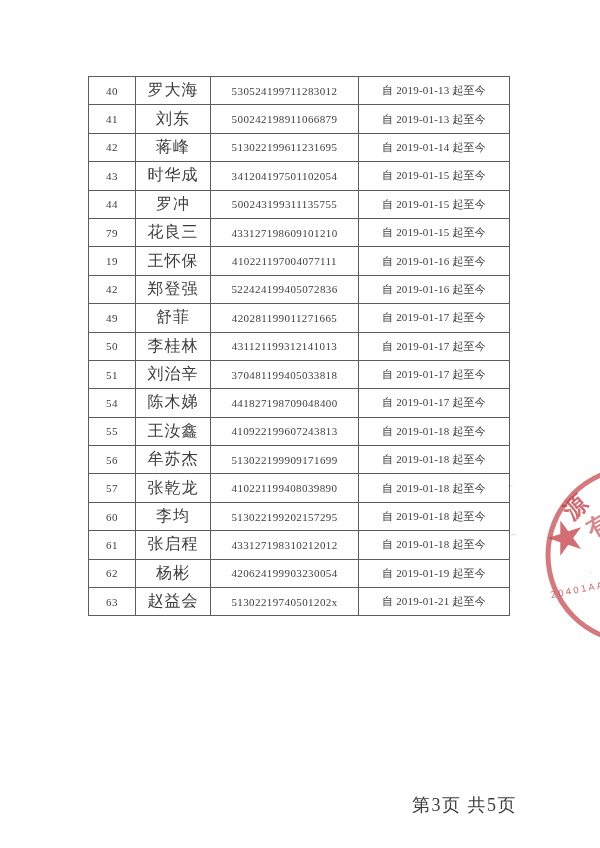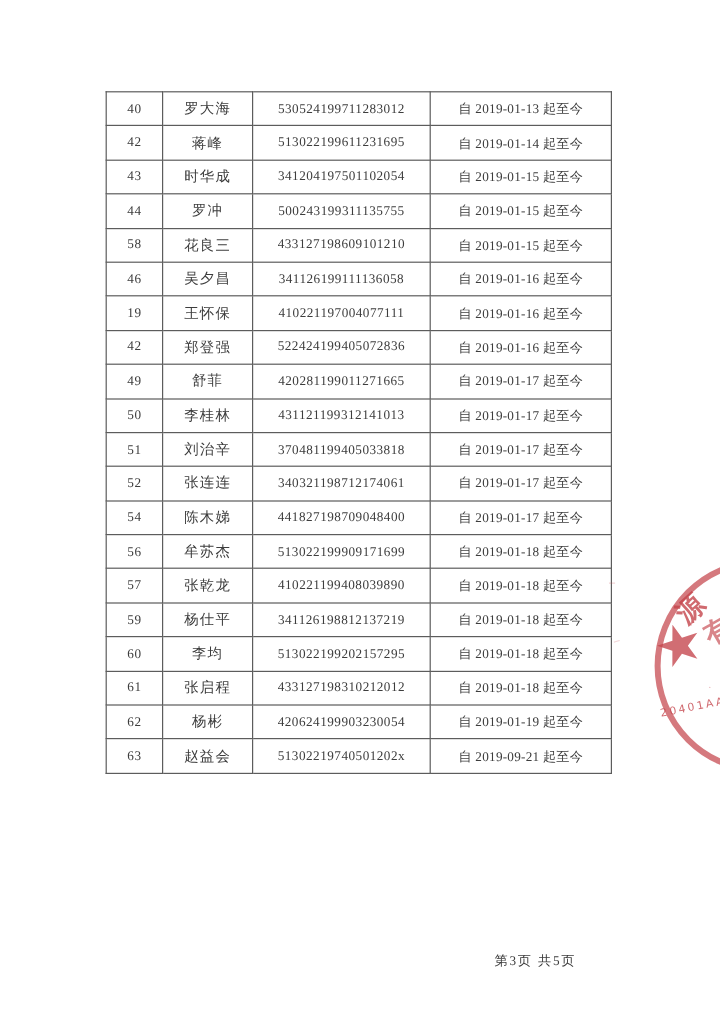"罗大海" td.c-name { font-size: 12px -> 16px }
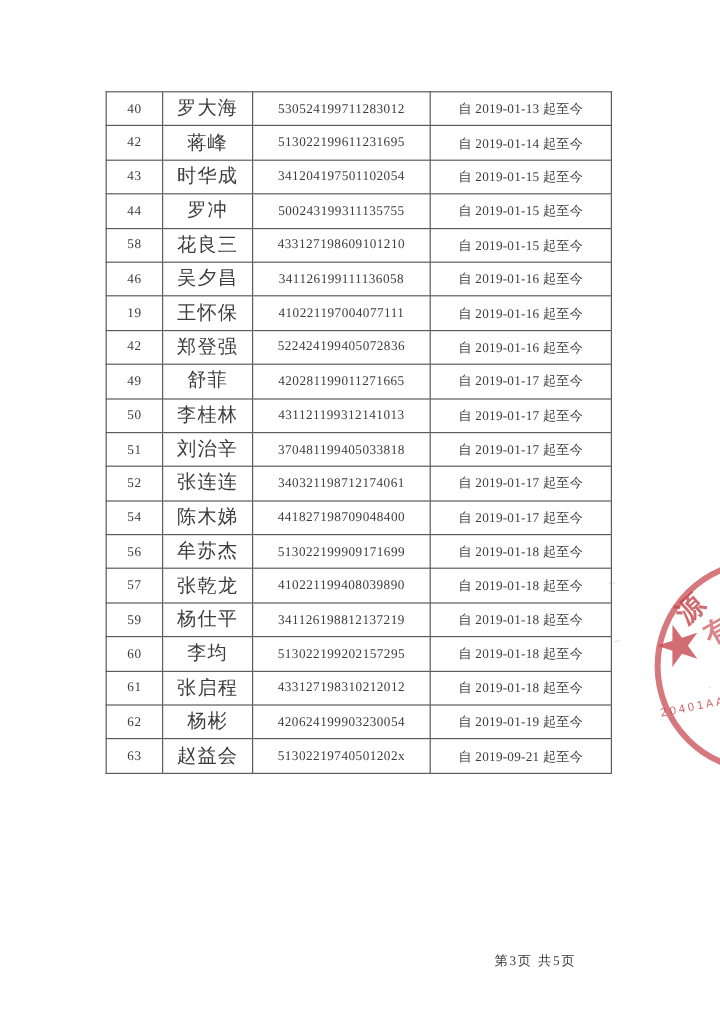"41" tr { html: none -> <tr> <td>41</td> <td>刘东</td> <td>500242198911066879</td> <td>自 2019-01-13 起至今</td> </tr> }
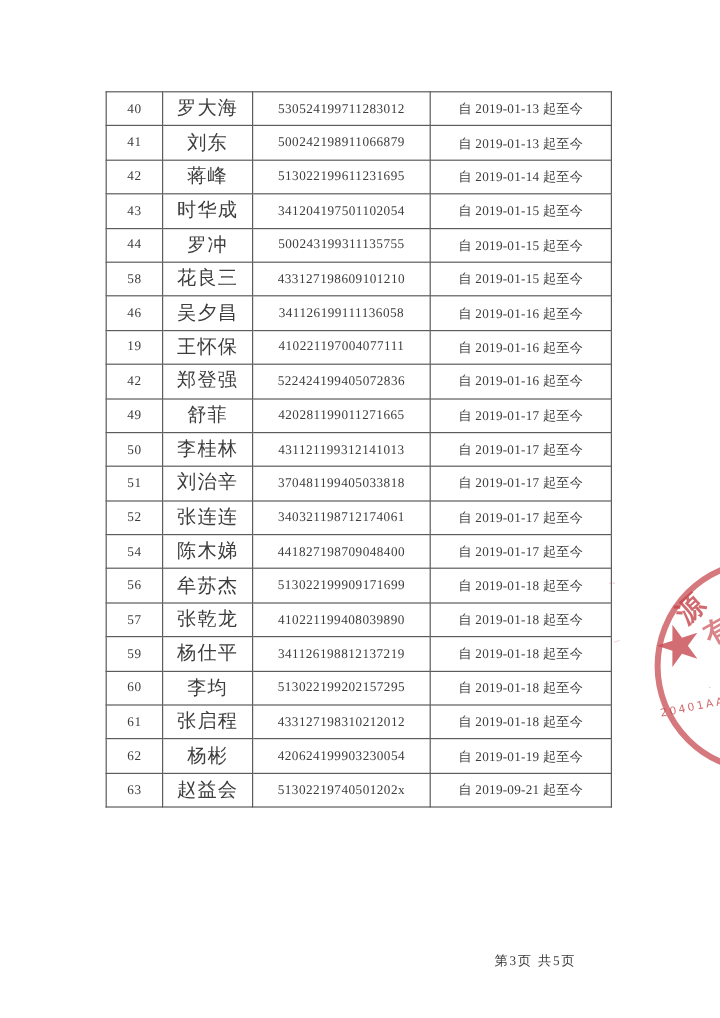"58" td.c-no { text: 58 -> 79 }
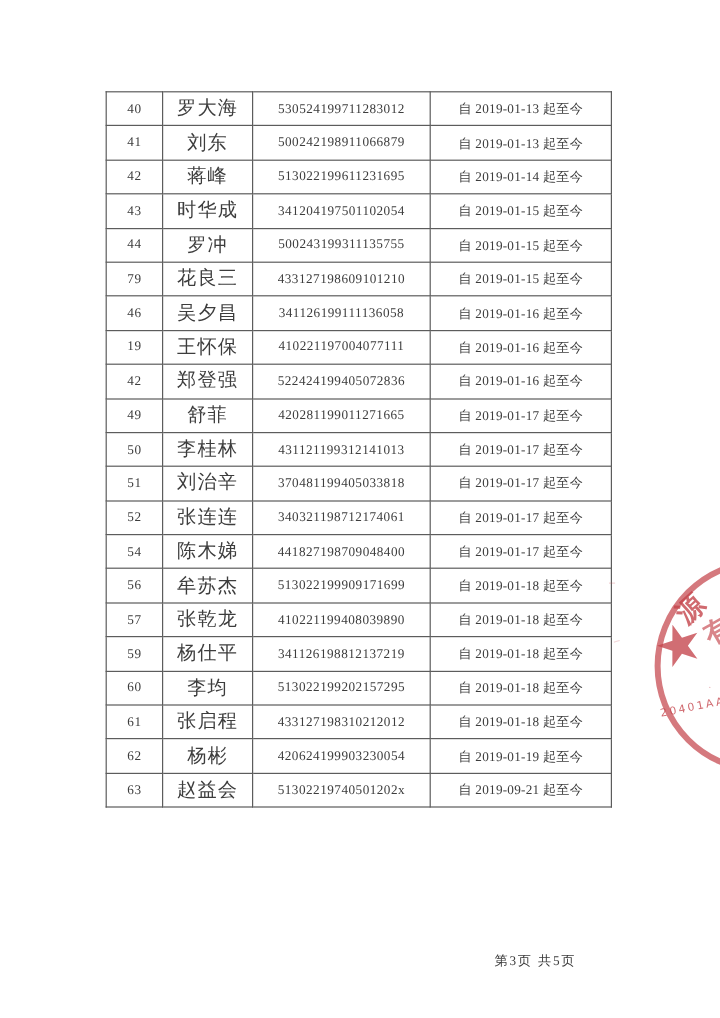"46" tr { html: <tr> <td>46</td> <td>吴夕昌</td> <td>341126199111136058</td> <td>自 2019-01-16 起至今</td> </tr> -> none }
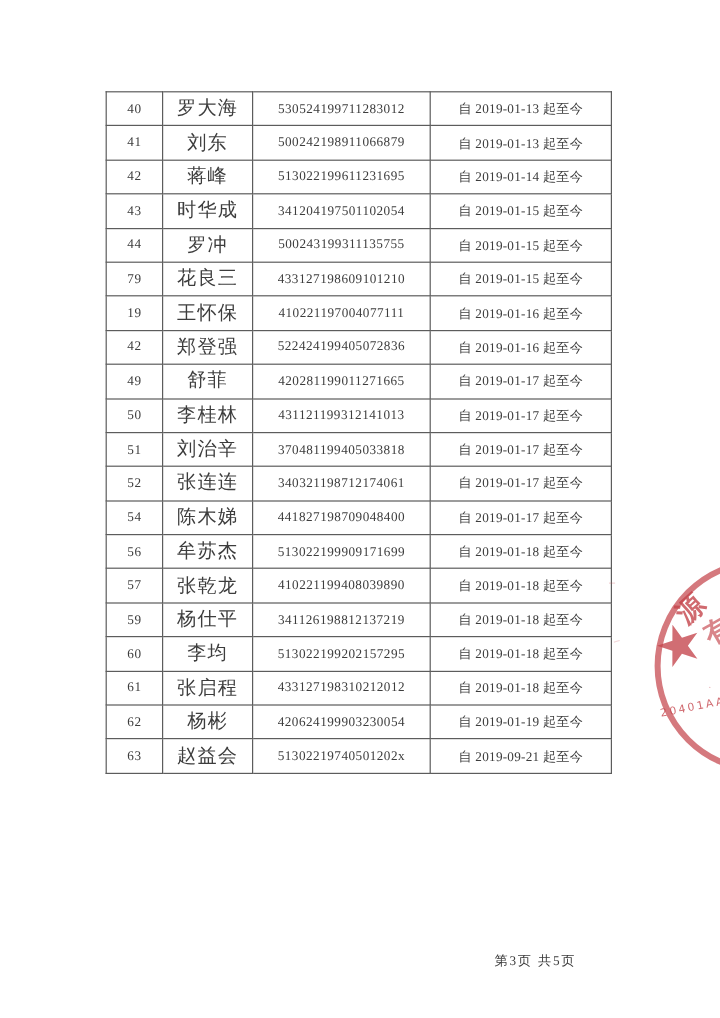"52" tr { html: <tr> <td>52</td> <td>张连连</td> <td>340321198712174061</td> <td>自 2019-01-17 起至今</td> </tr> -> none }
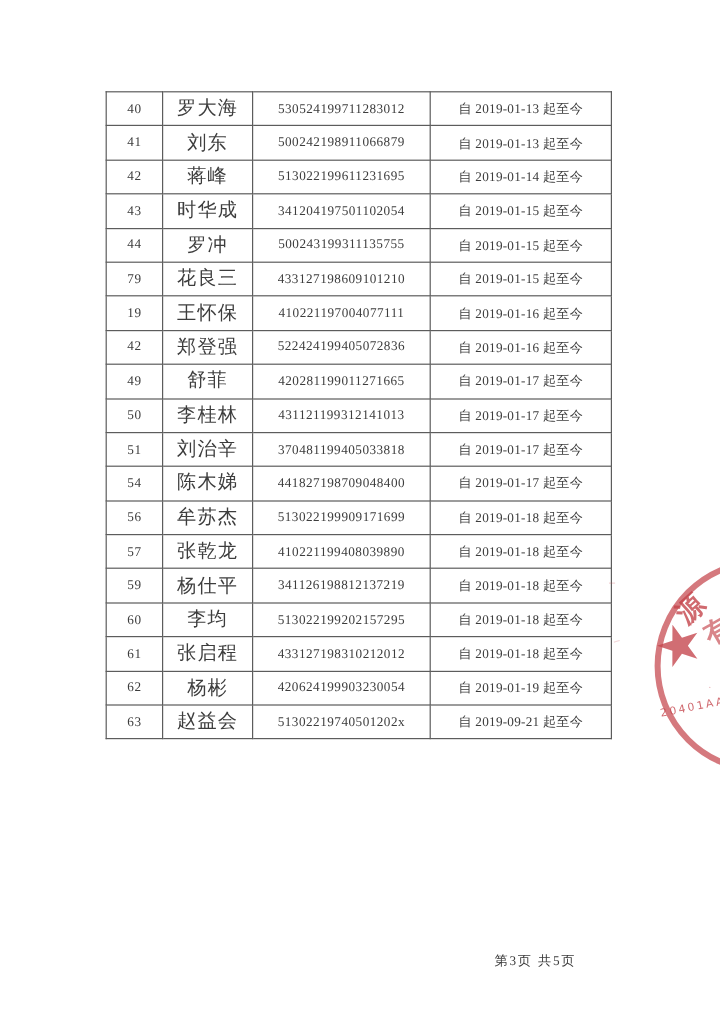"55" tr { html: none -> <tr> <td>55</td> <td>王汝鑫</td> <td>410922199607243813</td> <td>自 2019-01-18 起至今</td> </tr> }
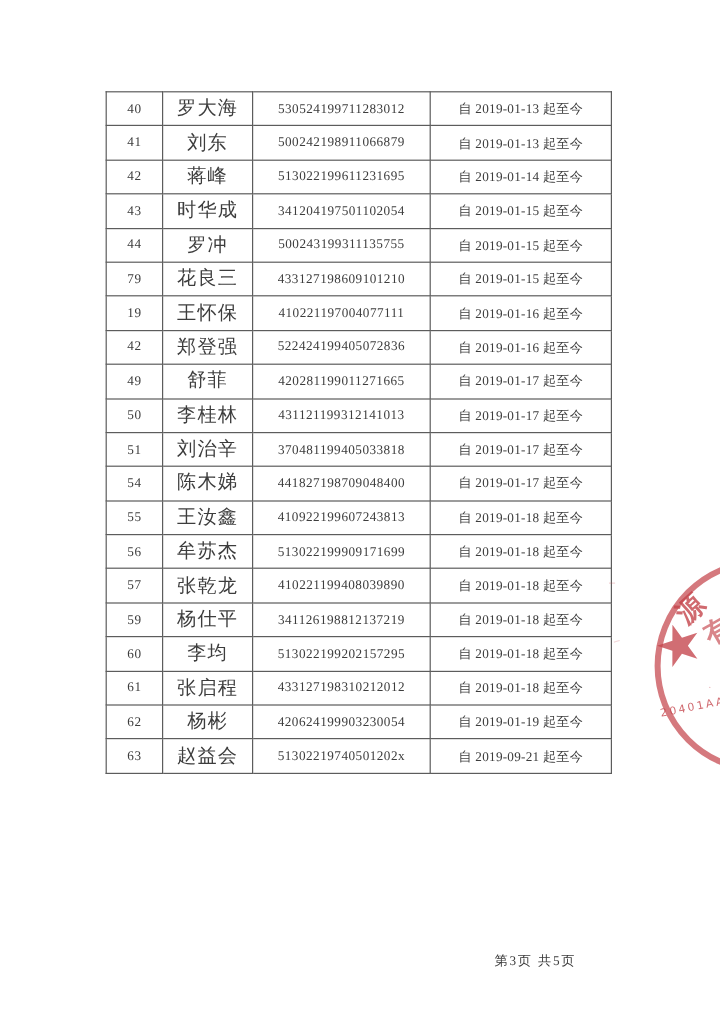"59" tr { html: <tr> <td>59</td> <td>杨仕平</td> <td>341126198812137219</td> <td>自 2019-01-18 起至今</td> </tr> -> none }
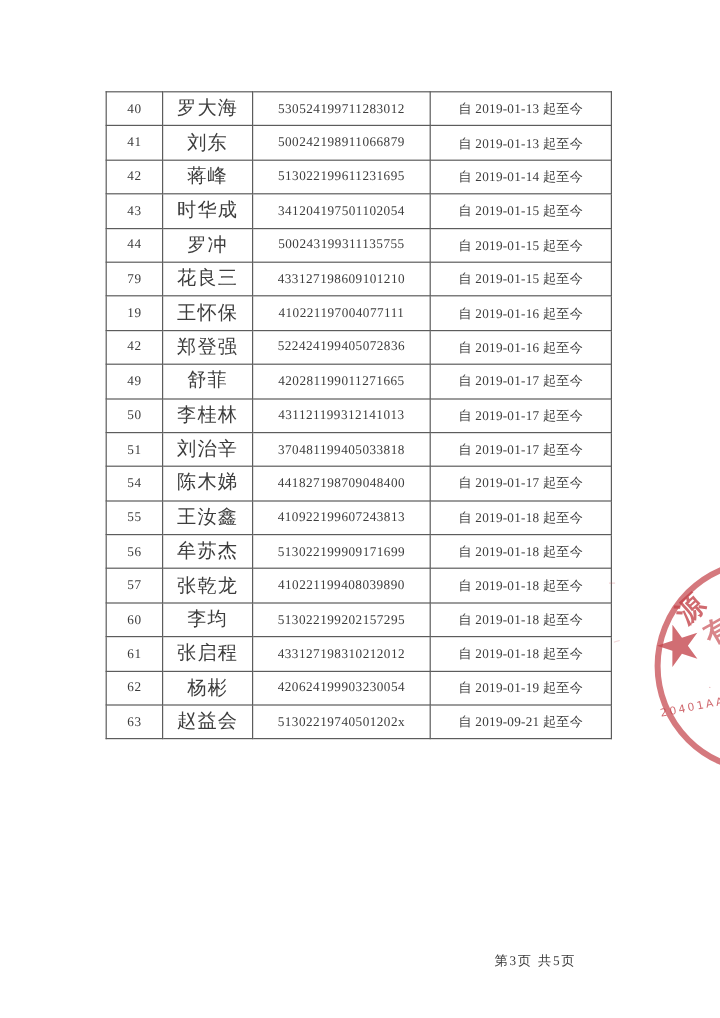"自 2019-09-21 起至今" td.c-period { text: 2019-09-21 -> 2019-01-21 }
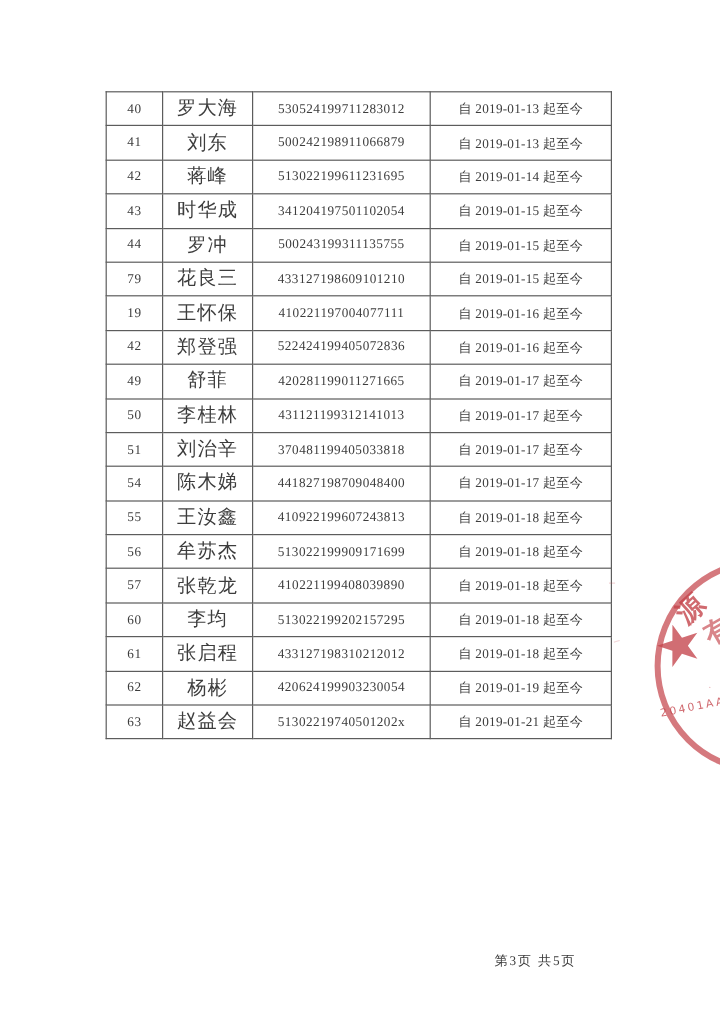"第3页 共5页" .footer { font-size: 11px -> 18px }
